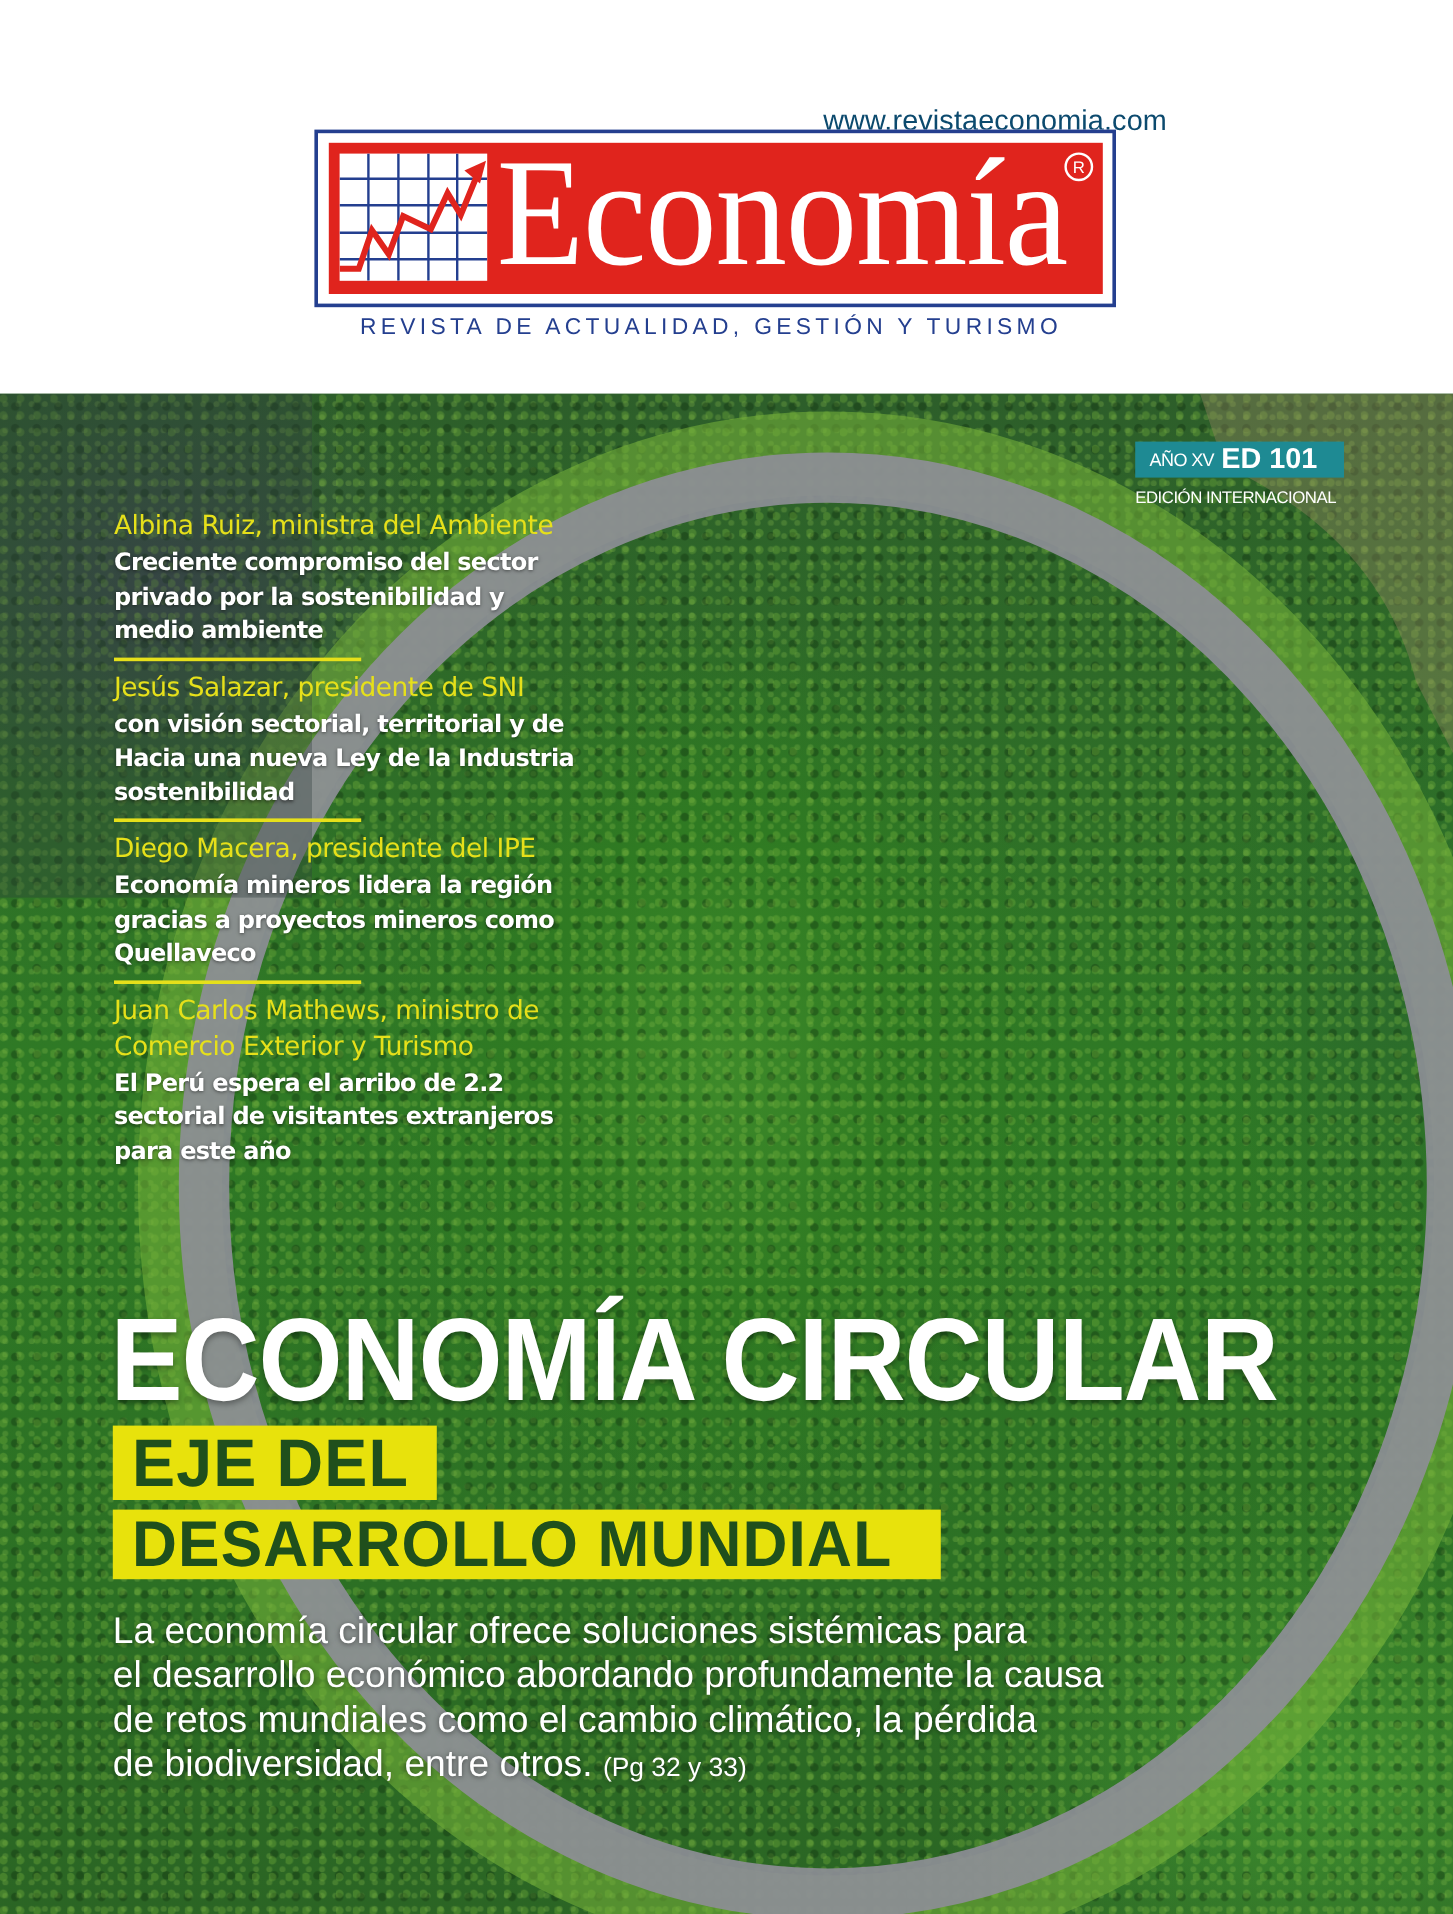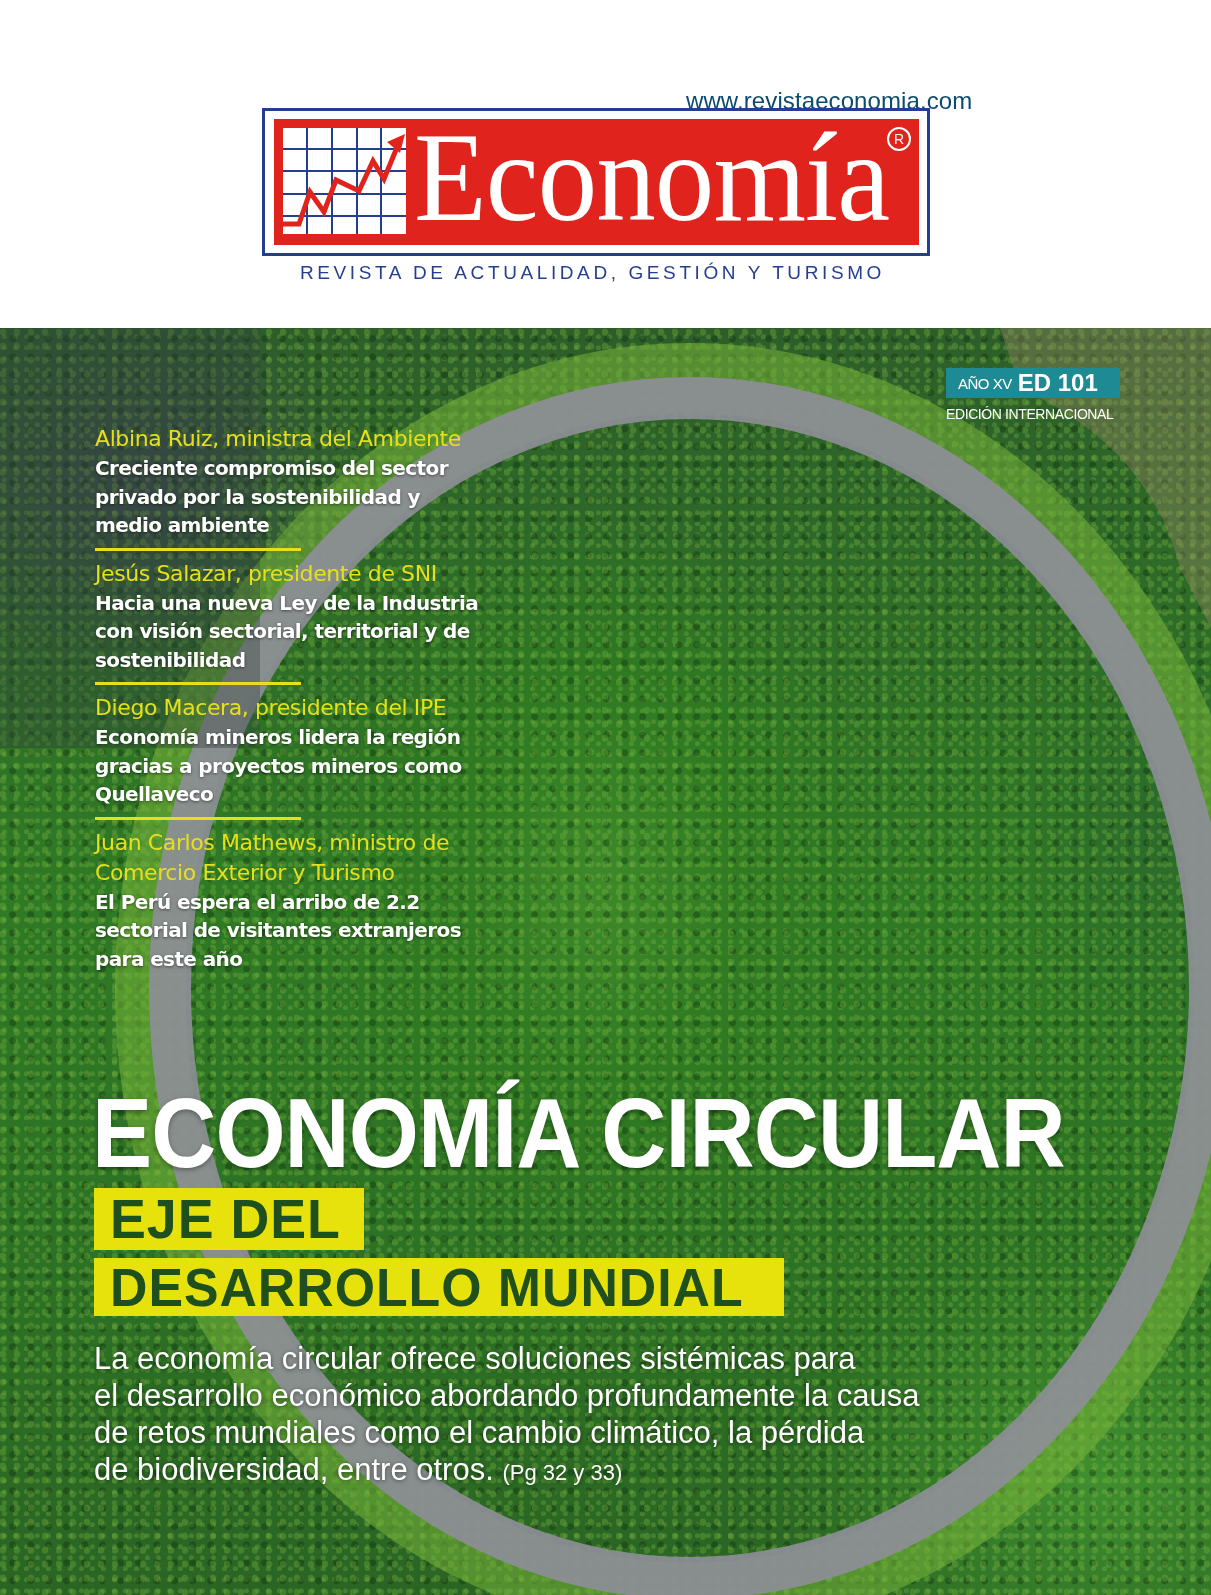"Hacia una nueva Ley de" div { order: before "con visión sectorial, territorial y" -> after "con visión sectorial, territorial y" }
